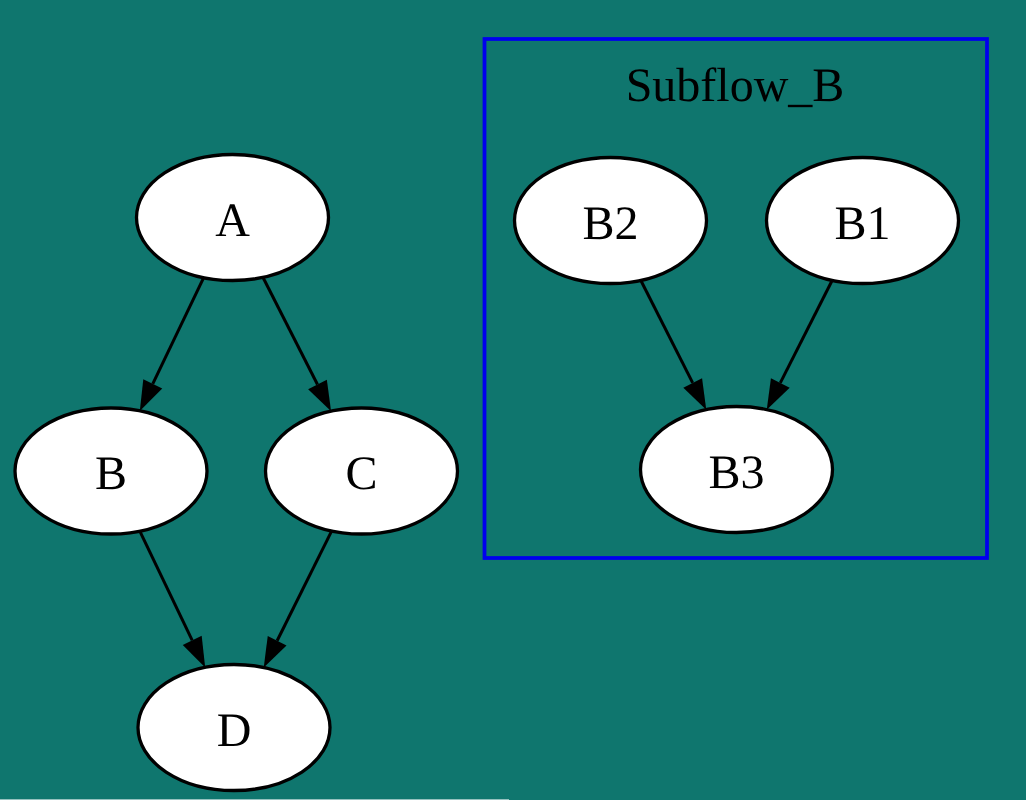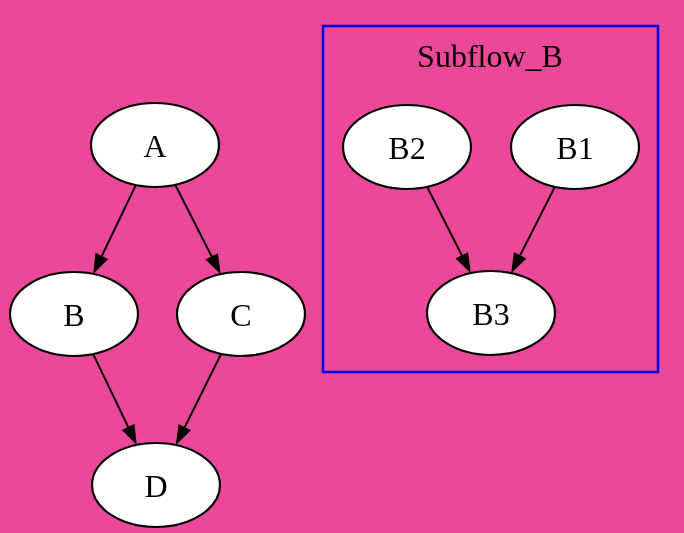"Subflow_B" .canvas { background: #ec4899 -> #0f766e }
